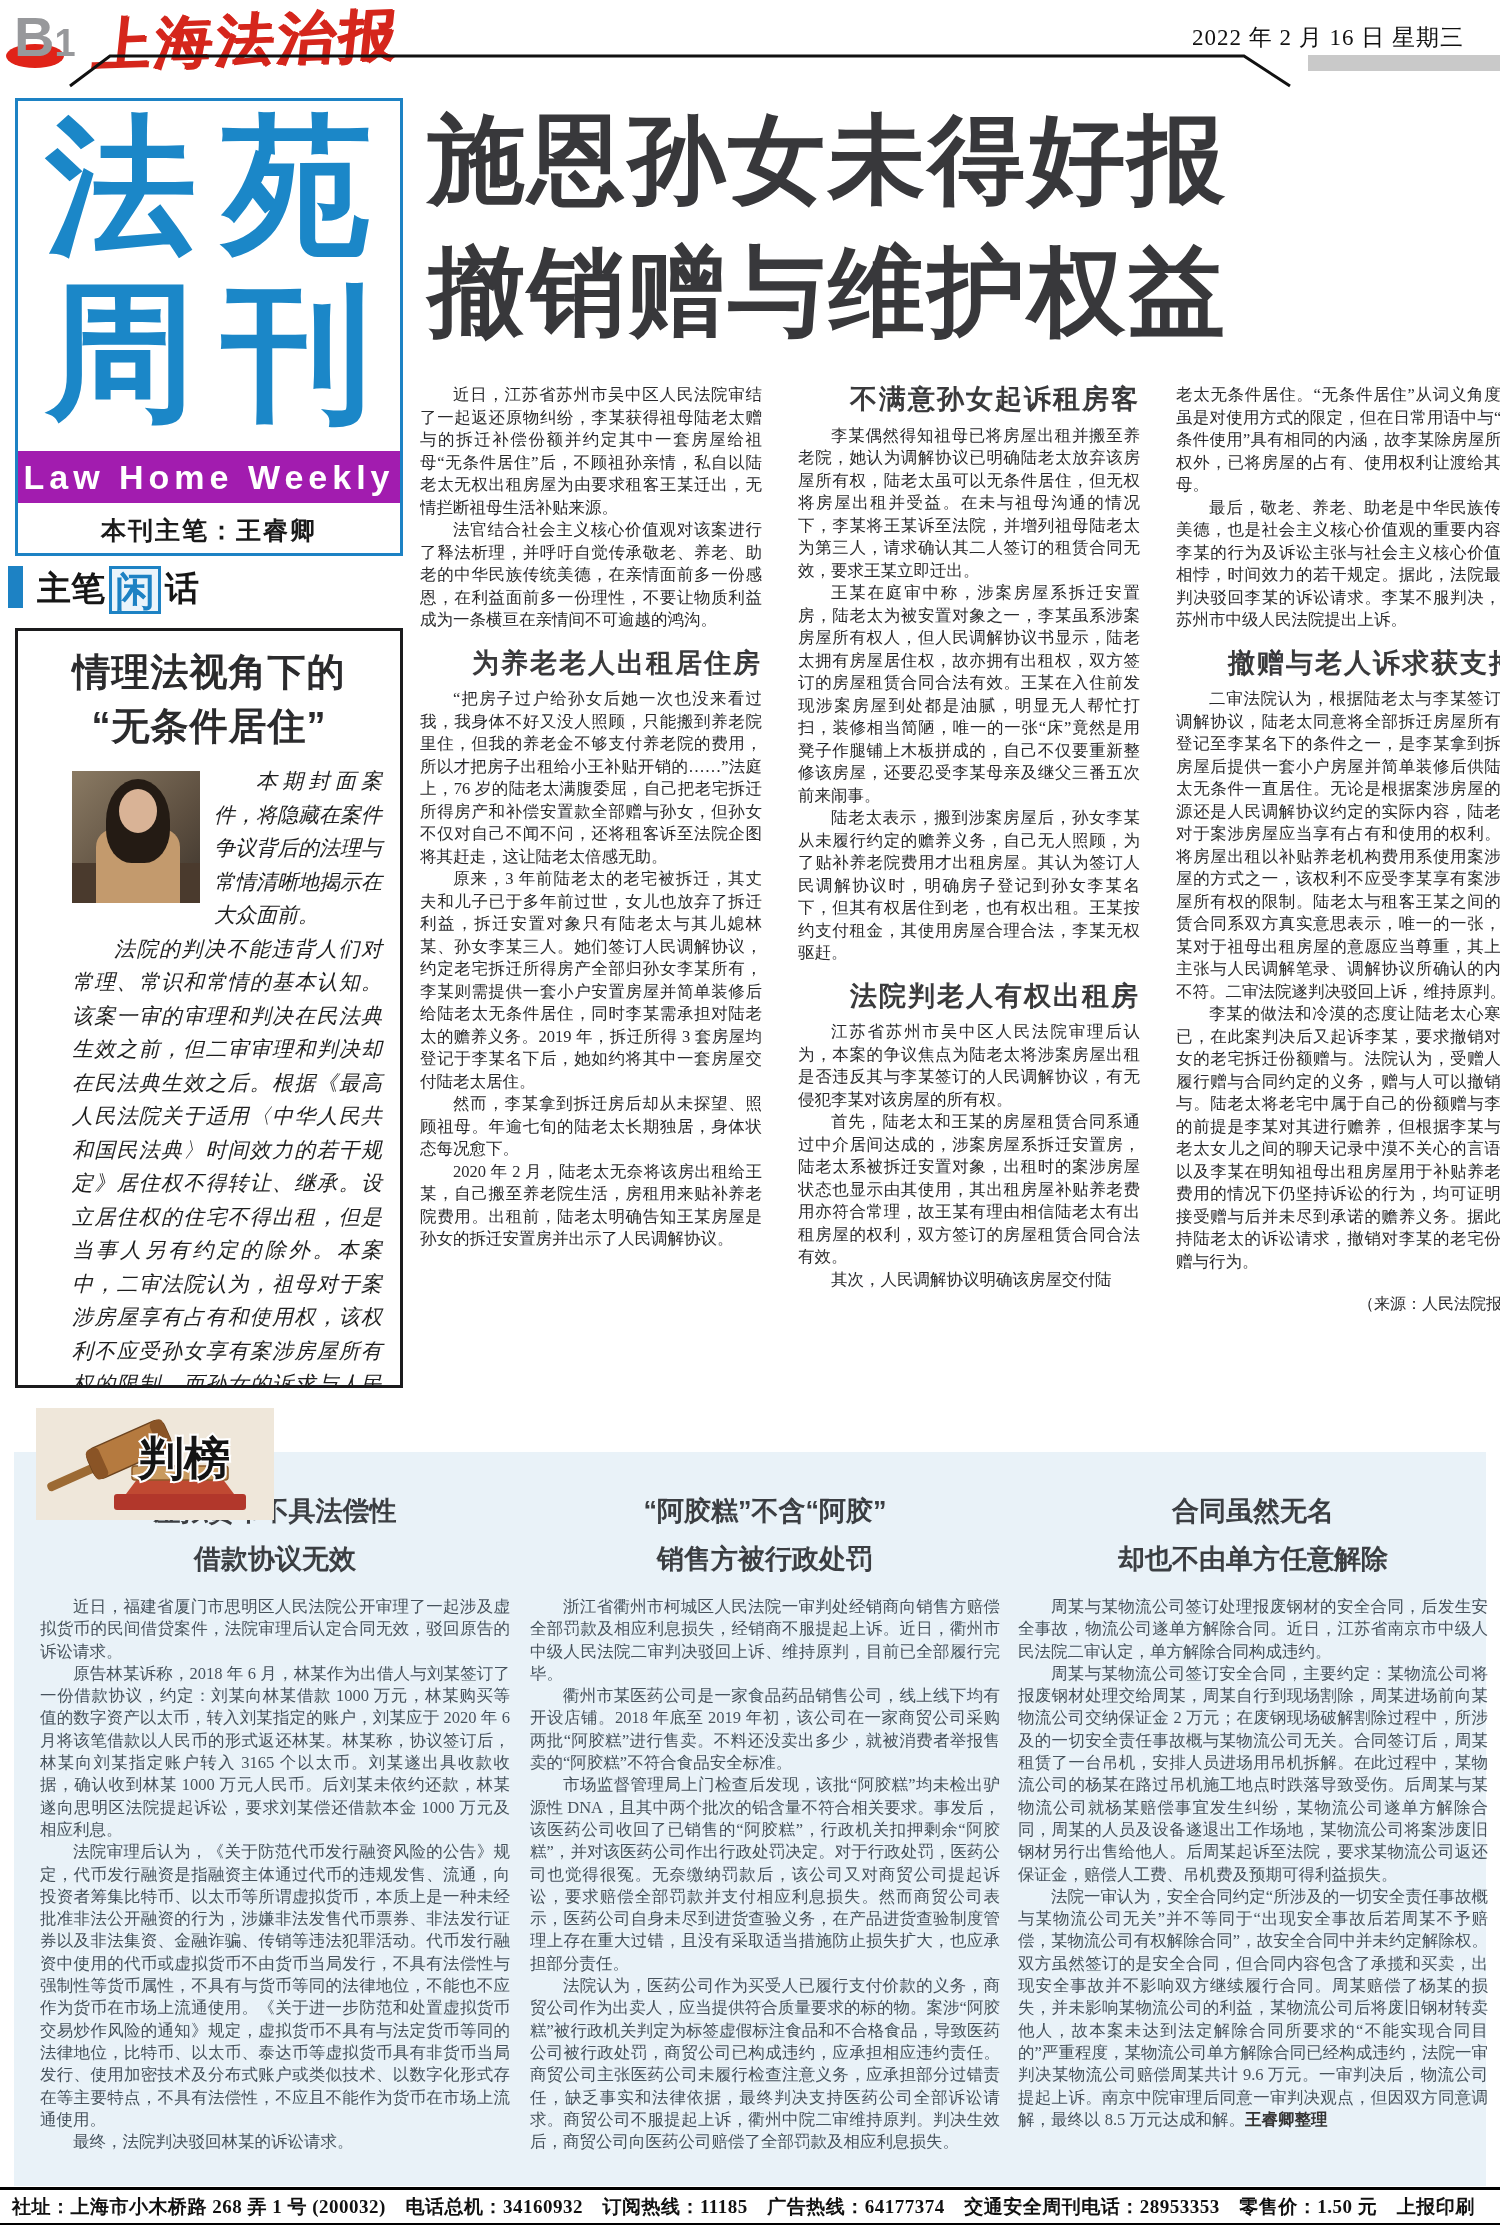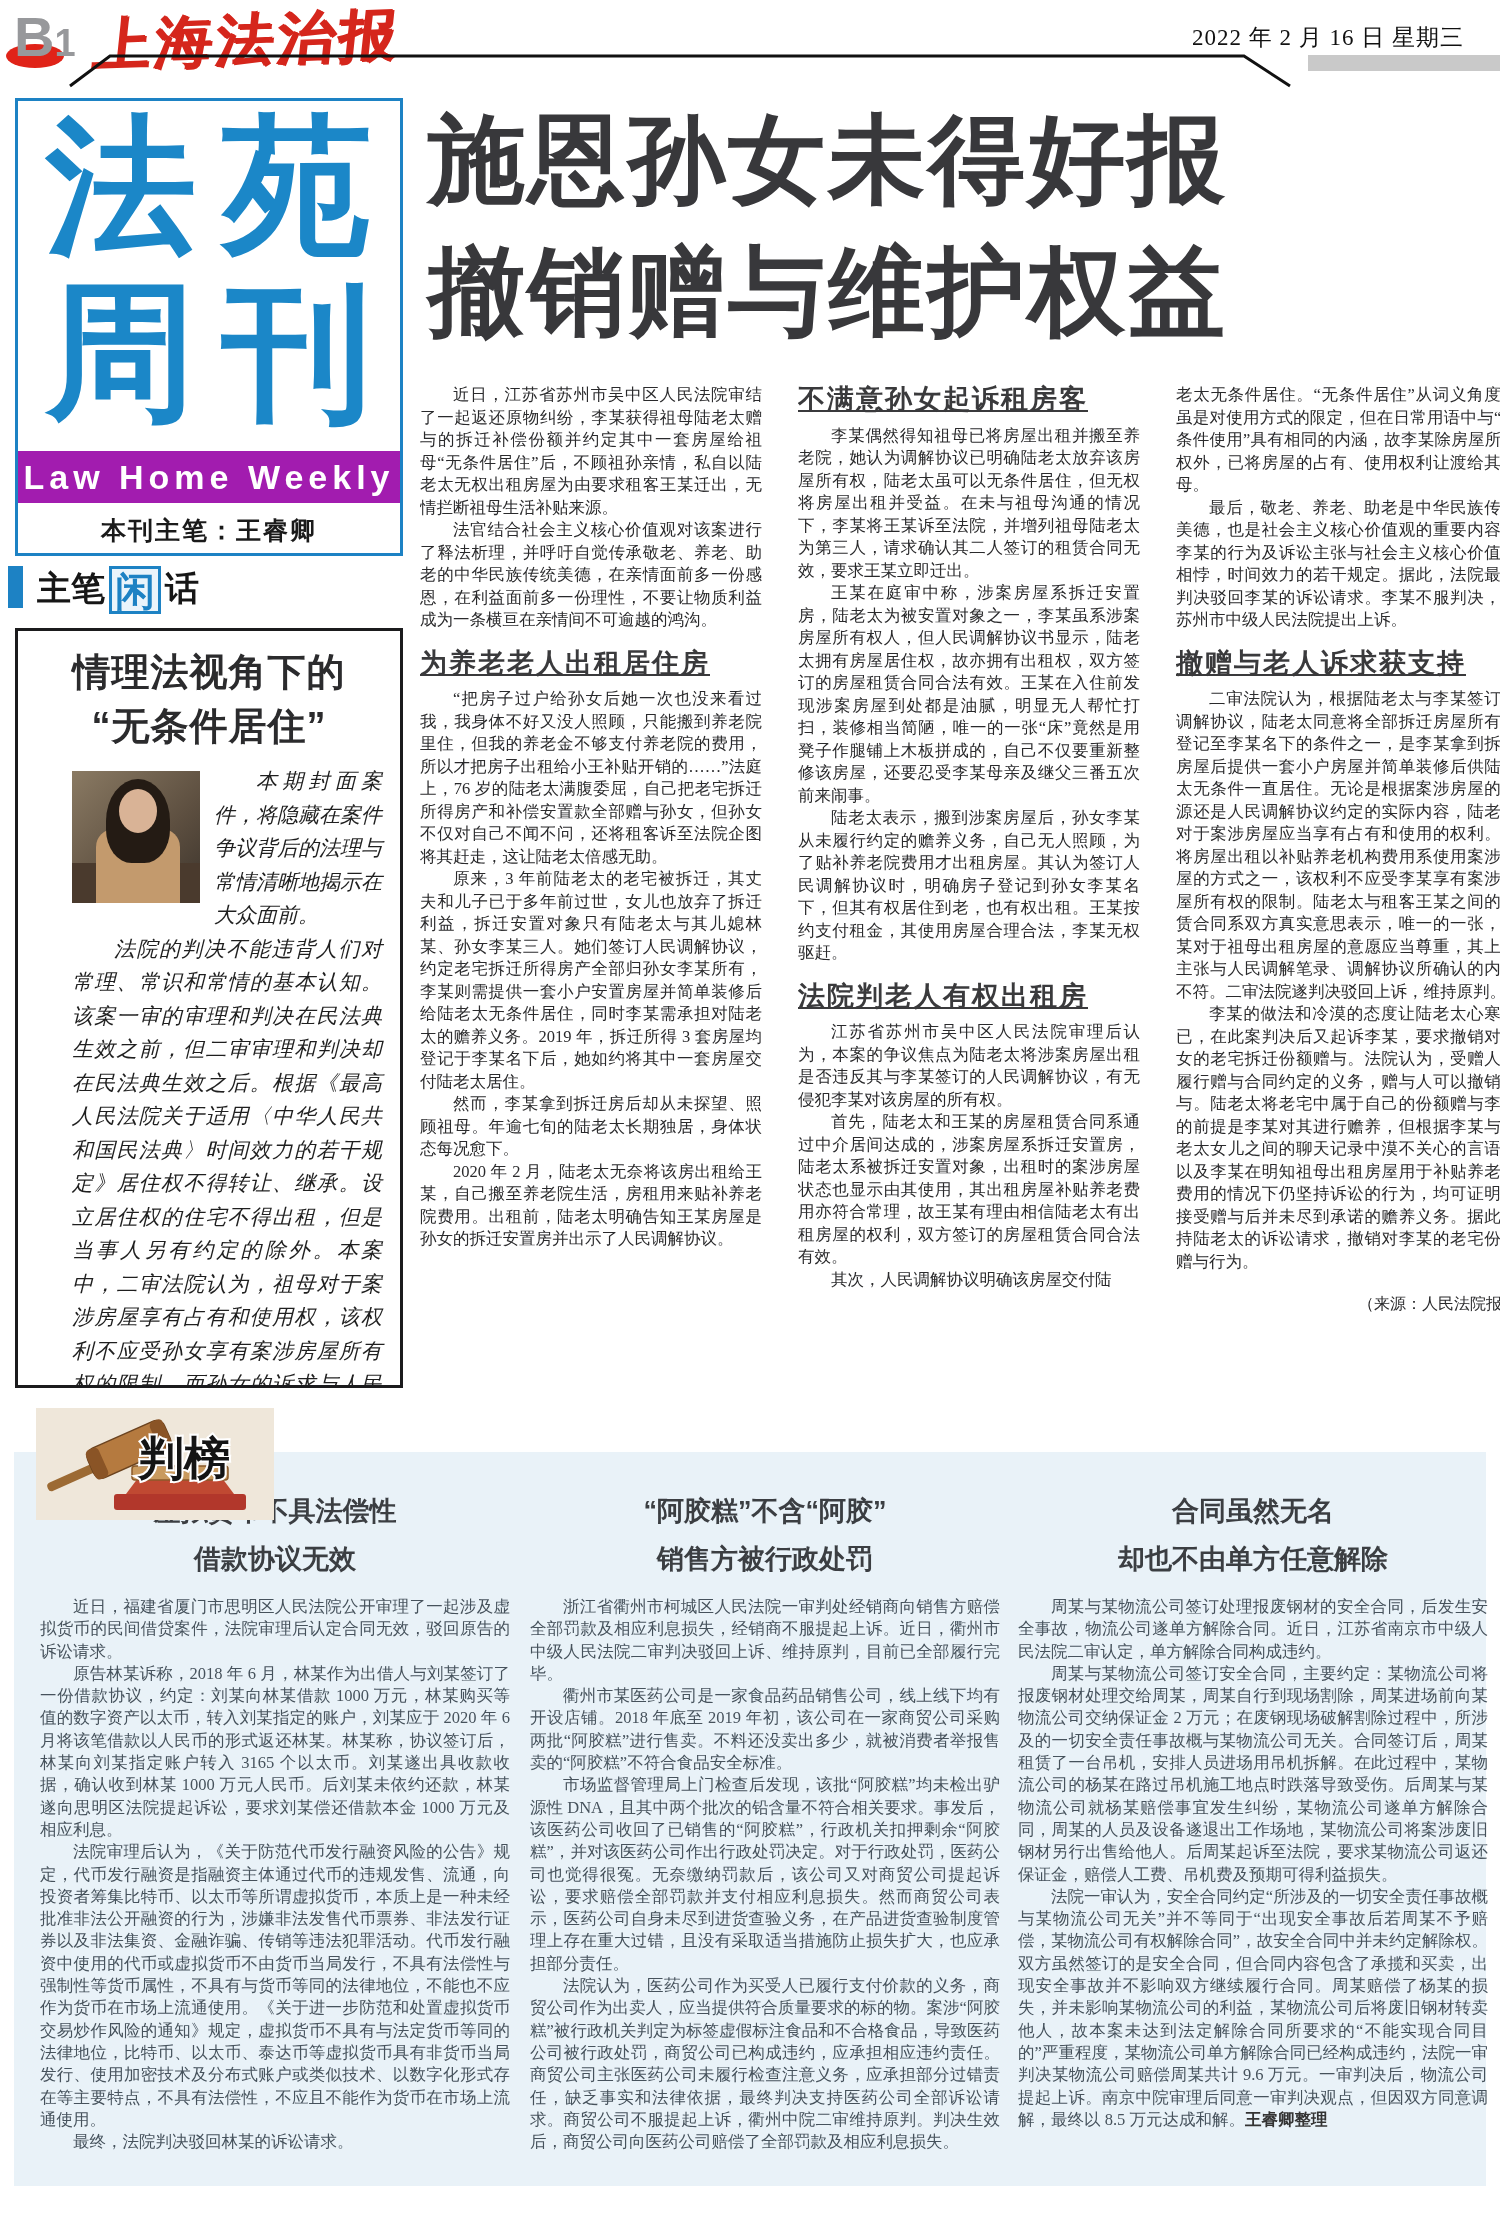"不满意孙女起诉租房客" .msub { text-align: left -> right; text-decoration: underline -> none }
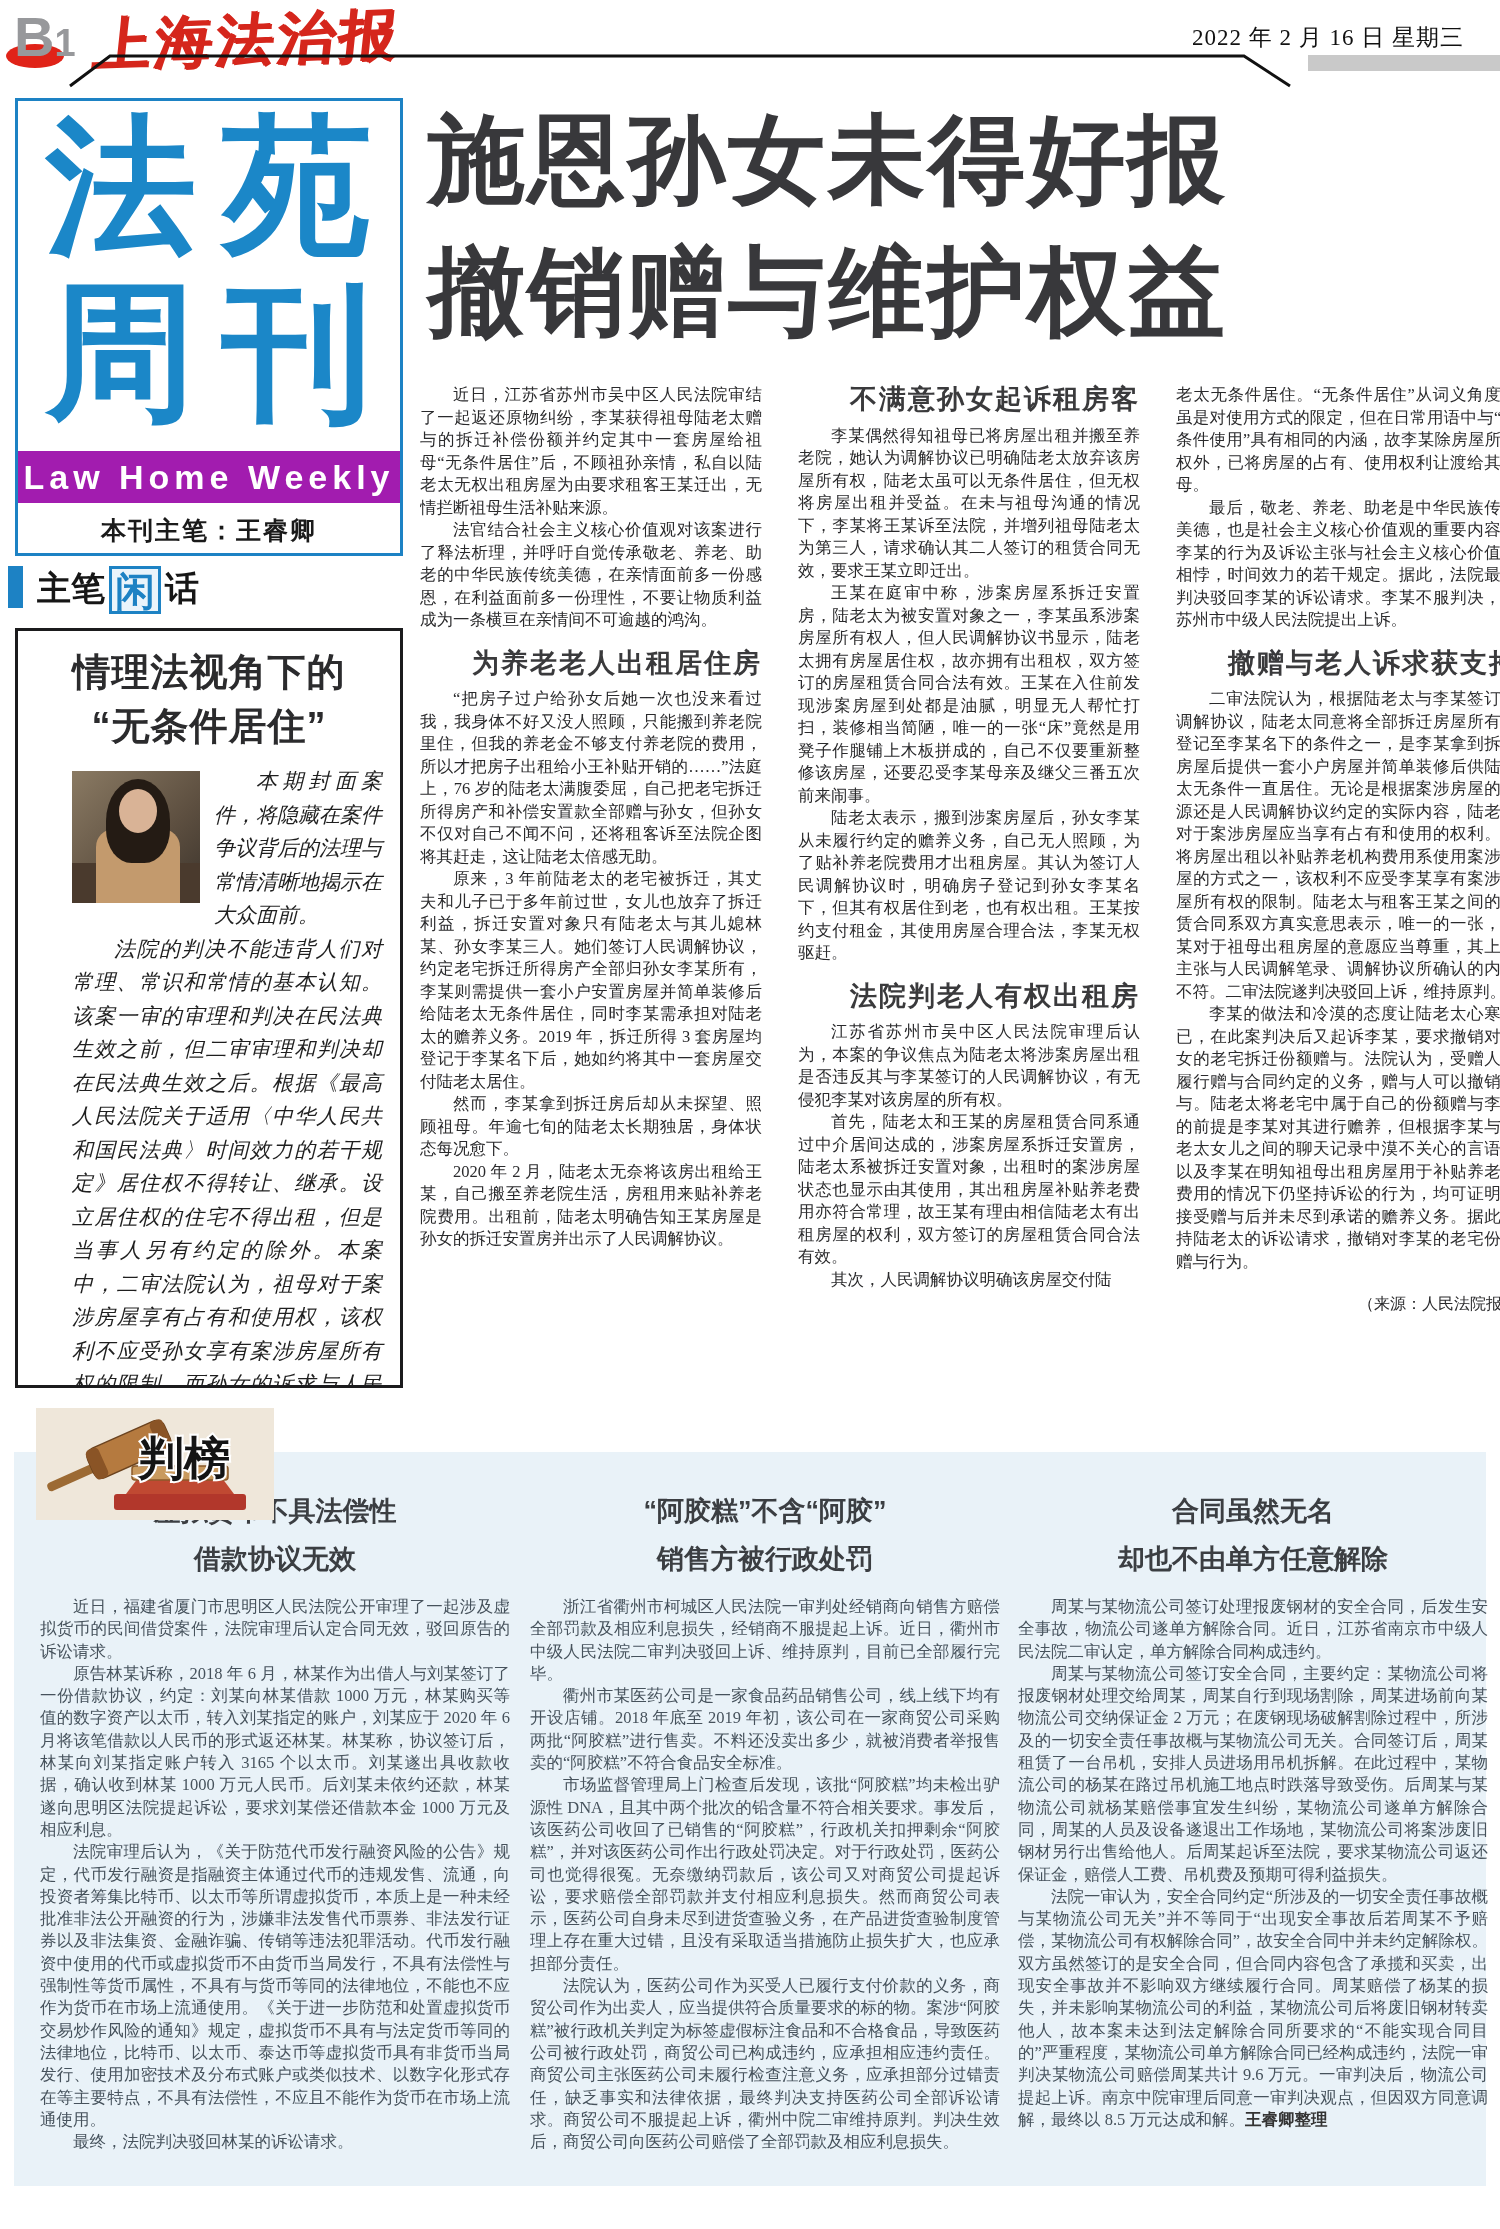"社址：上海市小木桥路 268 弄 1 号" div.footer { html: none -> <div>社址：上海市小木桥路 268 弄 1 号 (200032) 电话总机：34160932 订阅热线：11185 广告热线：64177374 交通安全周刊电话：28953353 零售价：1.50 元 上报印刷</div> }
